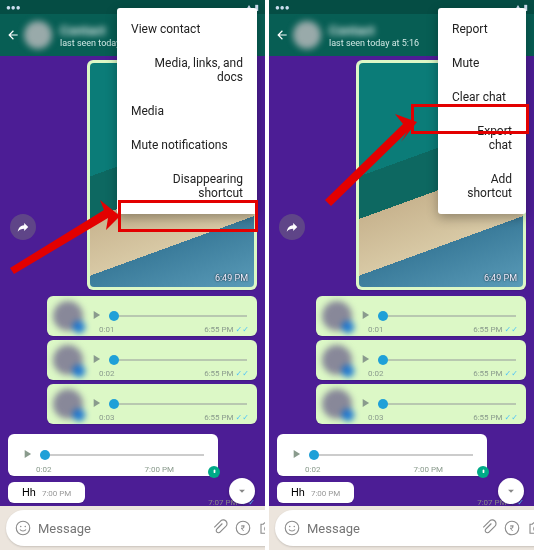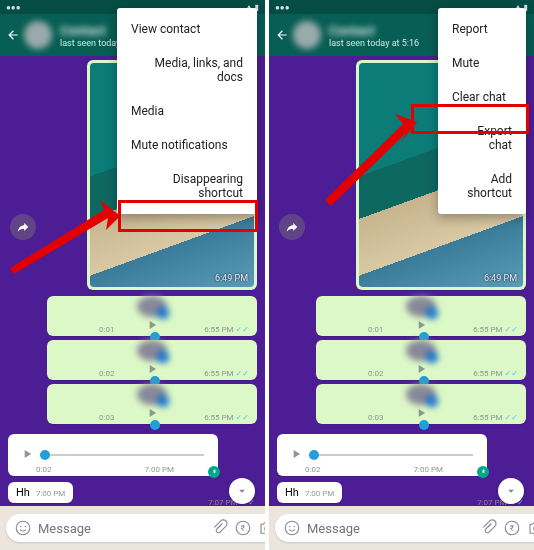"0:01" .voice-out { flex-direction: column -> none }
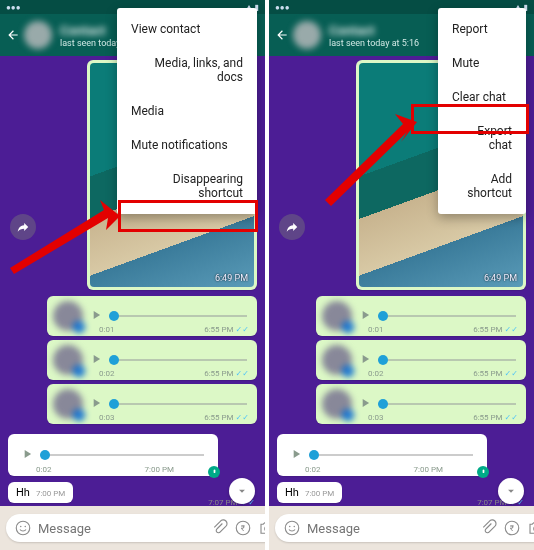"Hh 7:00 PM" .txt-in { padding: 4px 8px -> 4px 14px }
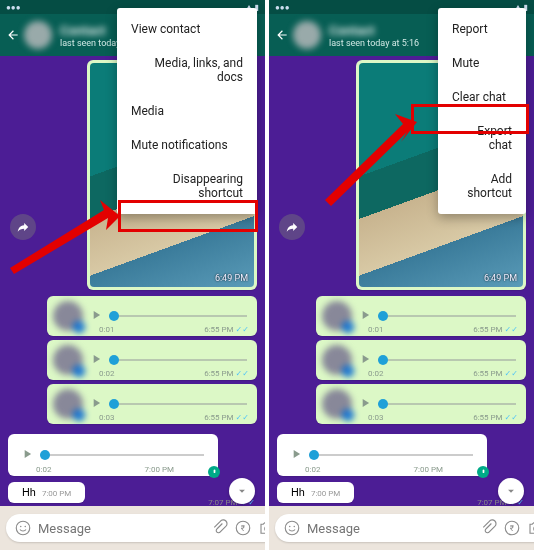"Message" .msgbox { height: 28px -> 36px }
